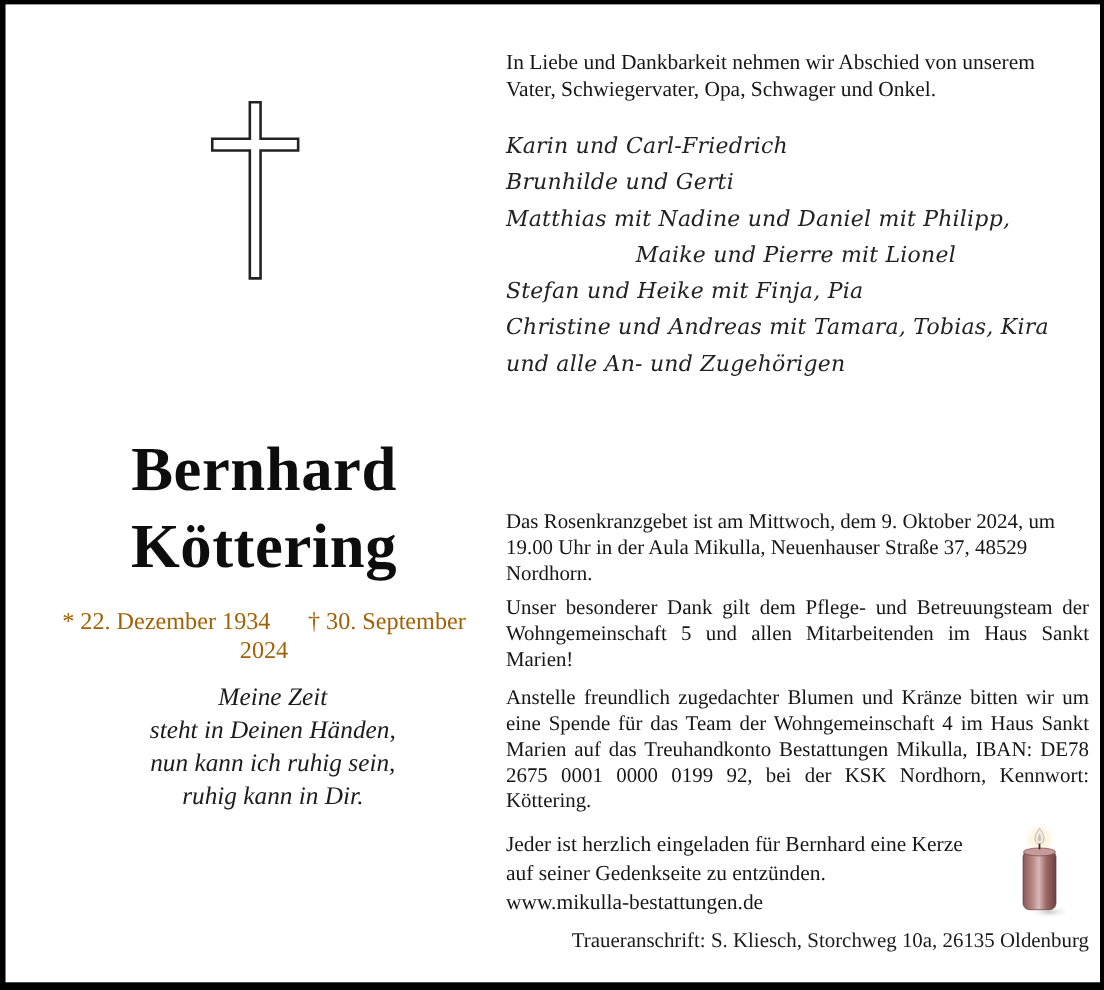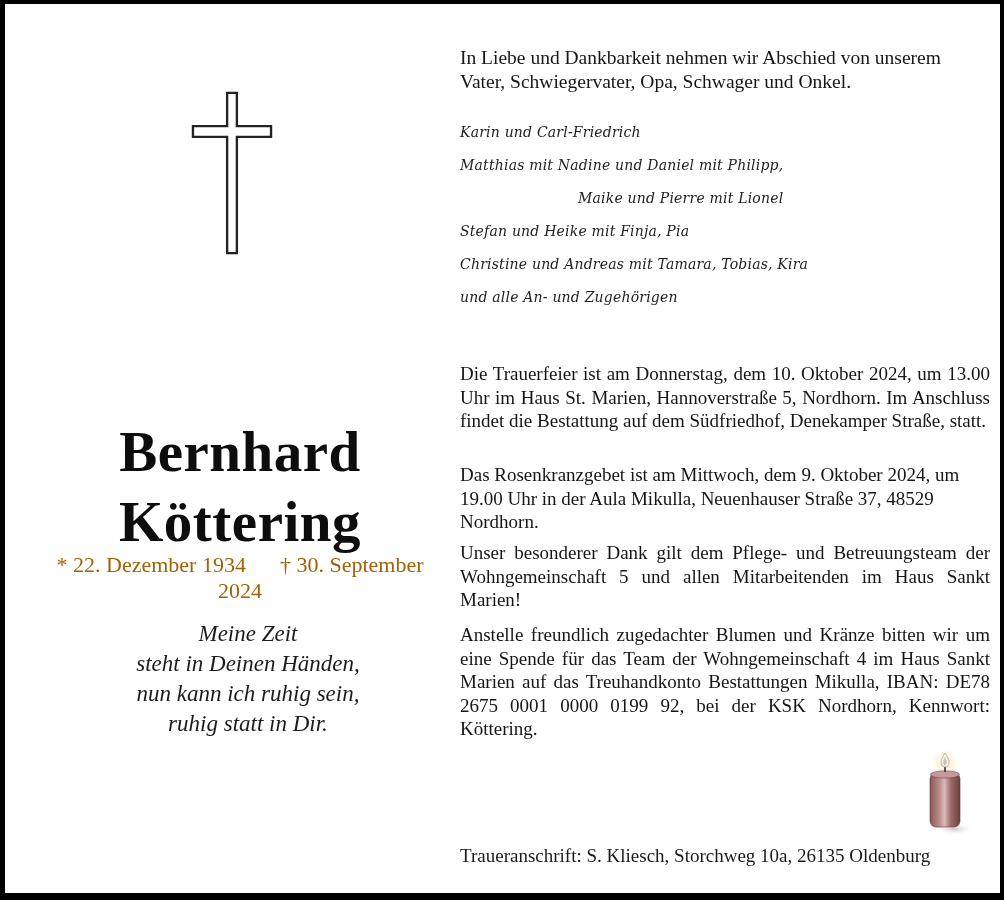"Karin und Carl-Friedrich" .mourners { font-size: 14px -> 20px }
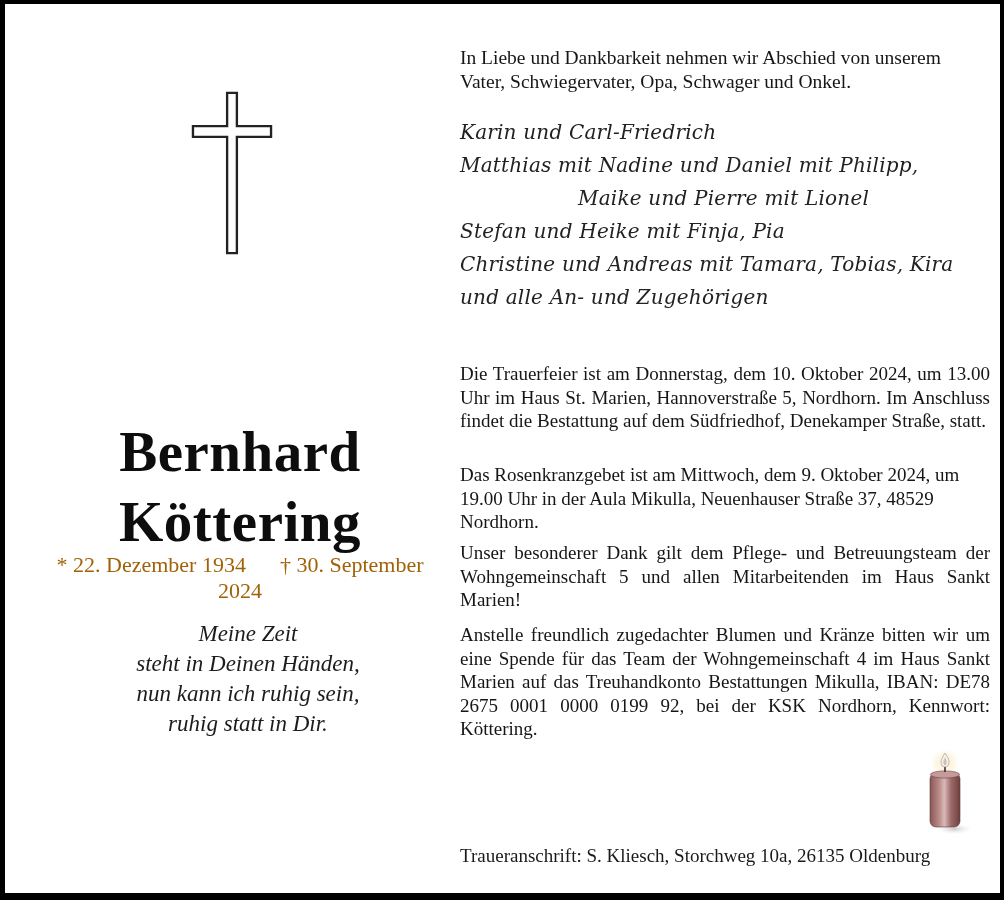"Brunhilde und Gerti" div.mourner-line { html: none -> <div>Brunhilde und Gerti</div> }
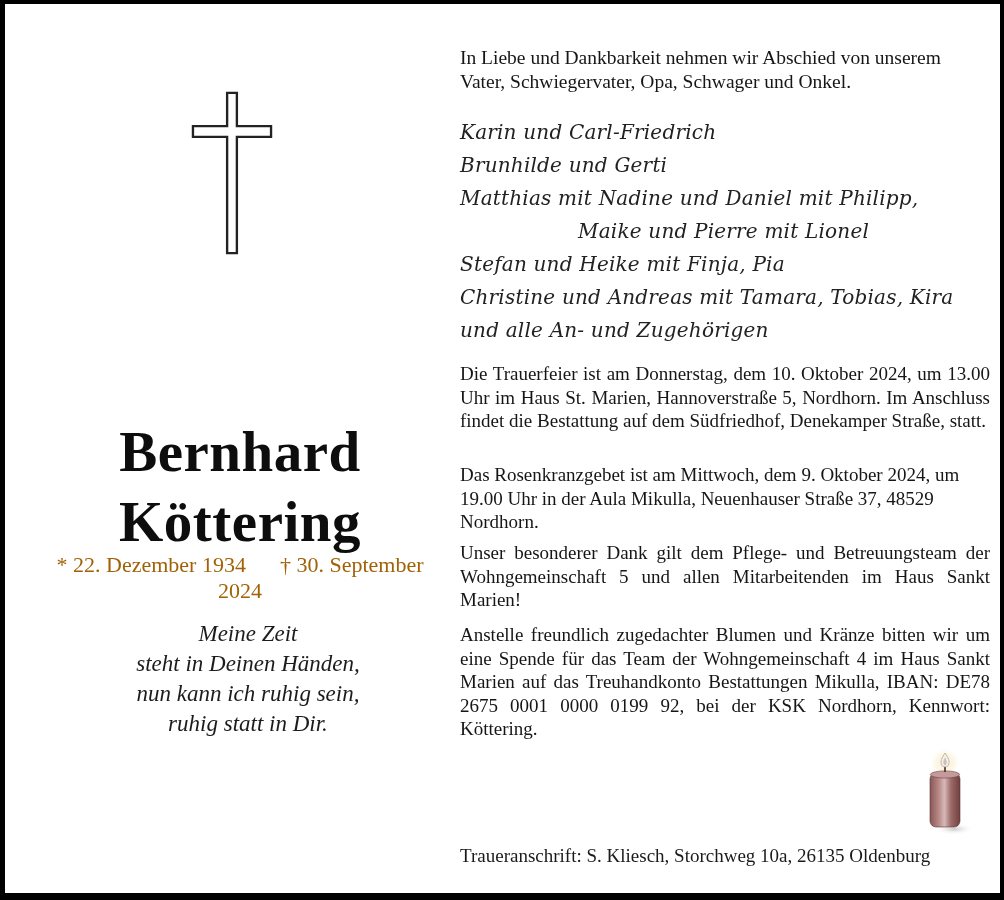"Die Trauerfeier ist am Donnerstag," div.abs { html: <div>Die Trauerfeier ist am Donnerstag, dem 10. Oktober 2024, um 13.00 Uhr im Haus St. Marien, Hannoverstraße 5, Nordhorn. Im Anschluss findet die Bestattung auf dem Südfriedhof, Denekamper Straße, statt.</div> -> none }
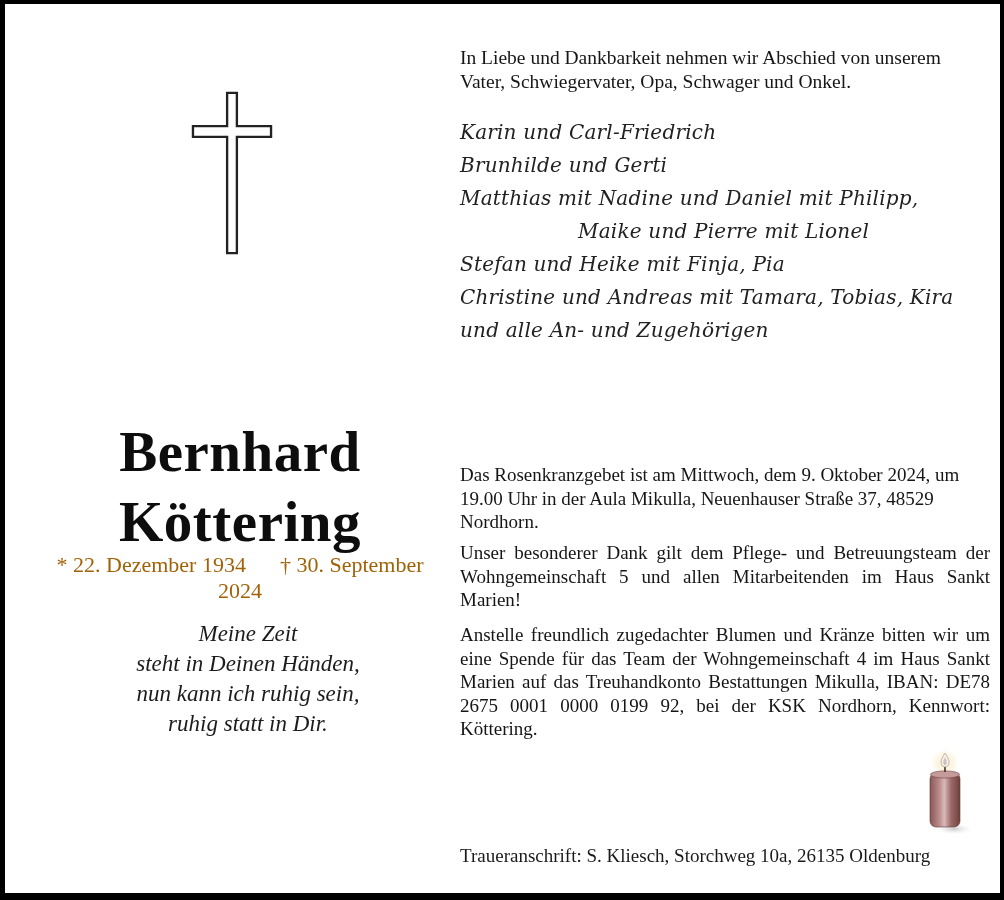"Bernhard" .deceased-name { margin-top: 25px -> none }
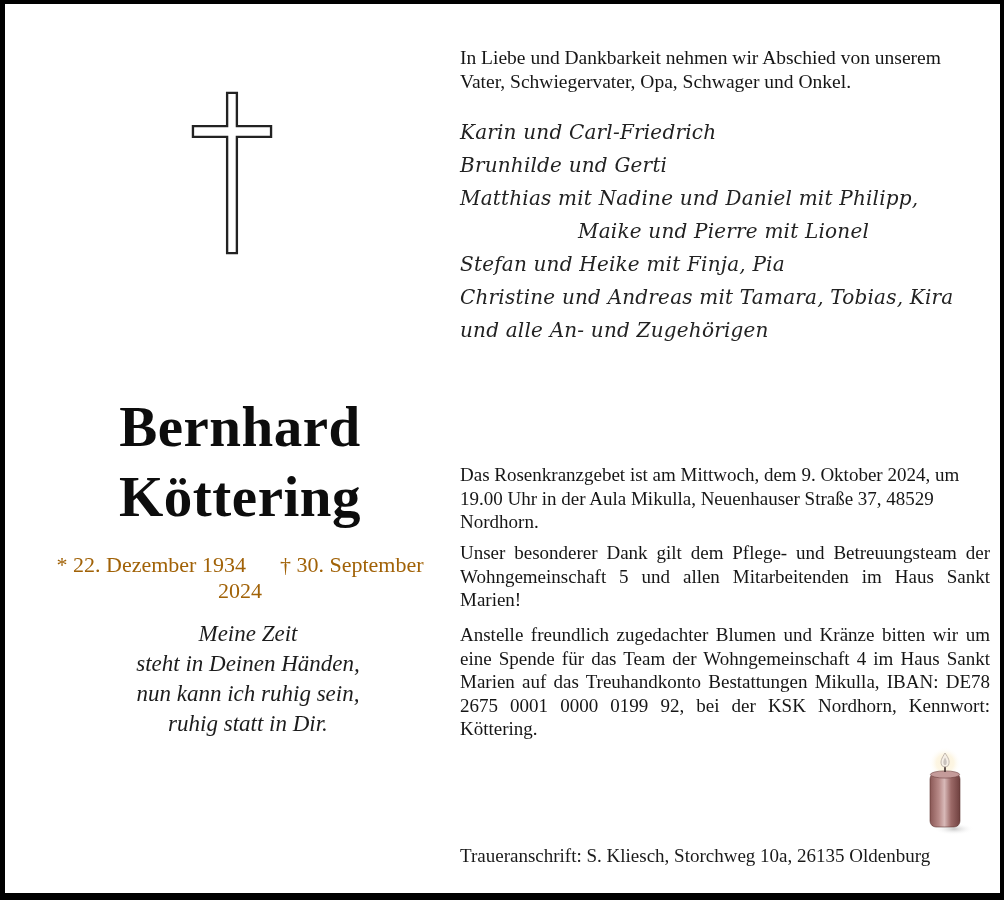"ruhig statt in Dir." div { text: statt -> kann }
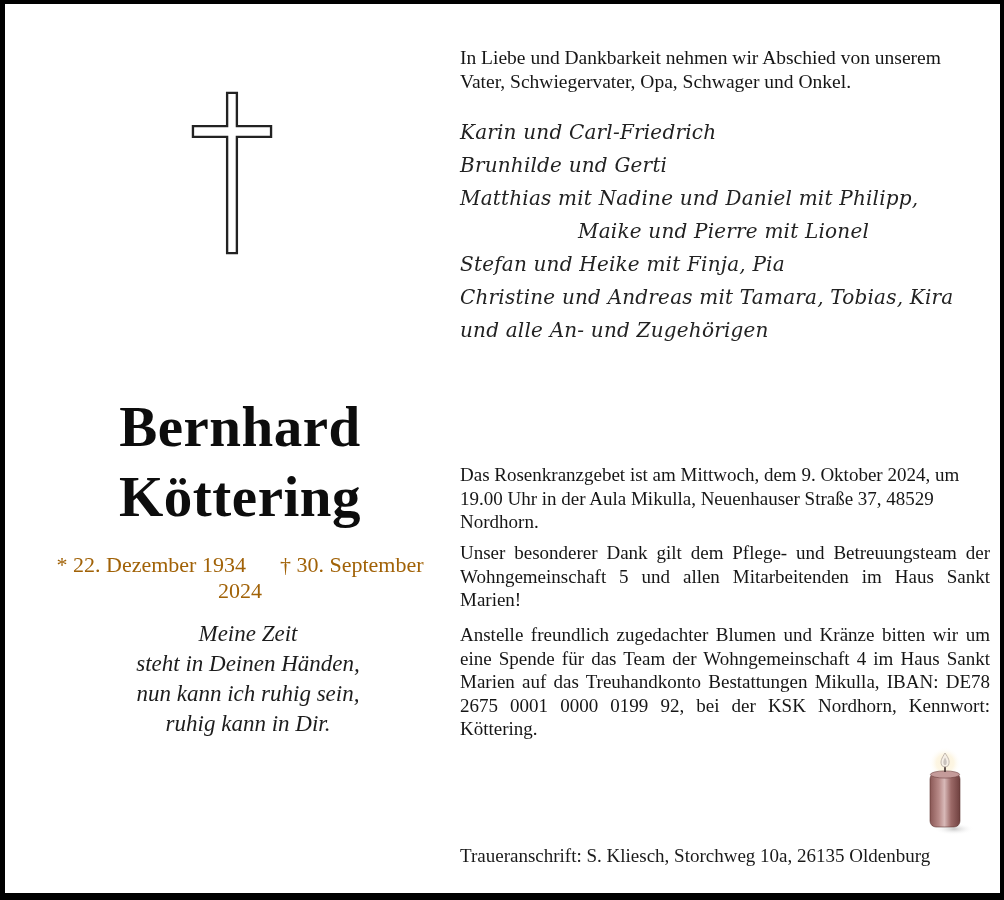"Jeder ist herzlich eingeladen für" div.abs { html: none -> <div> <div>Jeder ist herzlich eingeladen für Bernhard eine Kerze auf seiner Gedenkseite zu entzünden.</div> <div>www.mikulla-bestattungen.de</div> </div> }
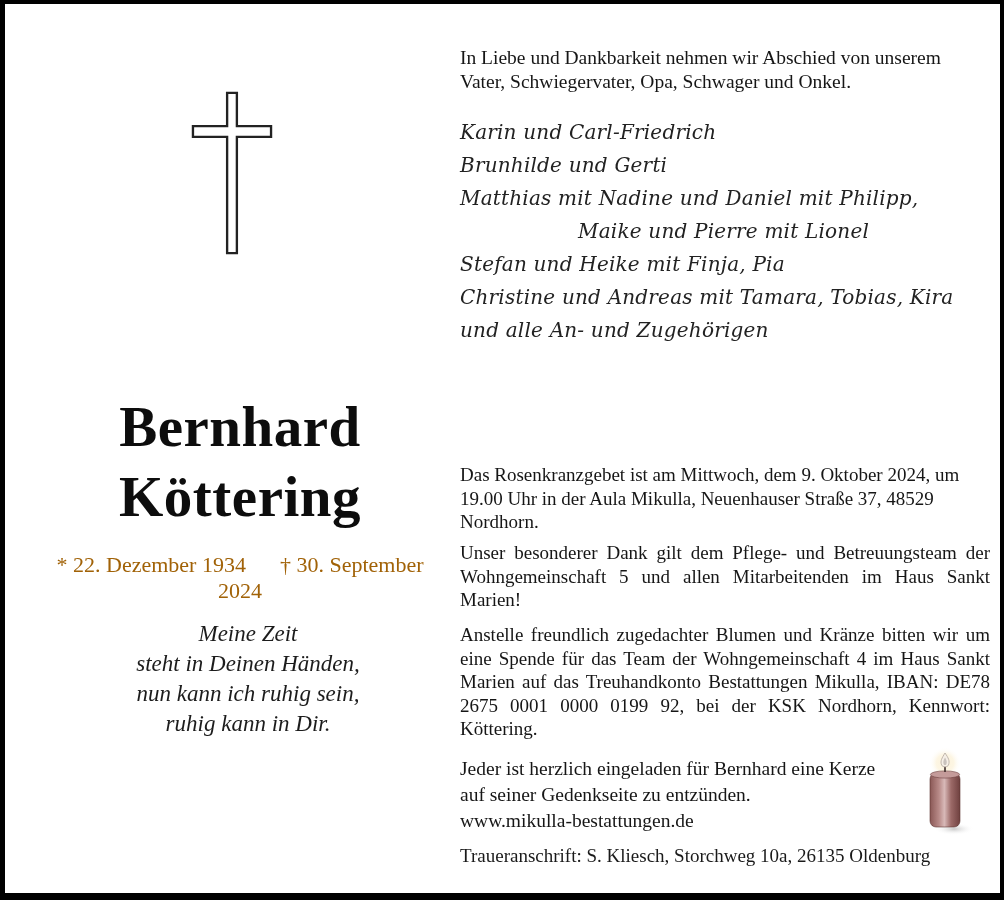"Traueranschrift: S. Kliesch, Storchweg" .address { text-align: left -> right }
